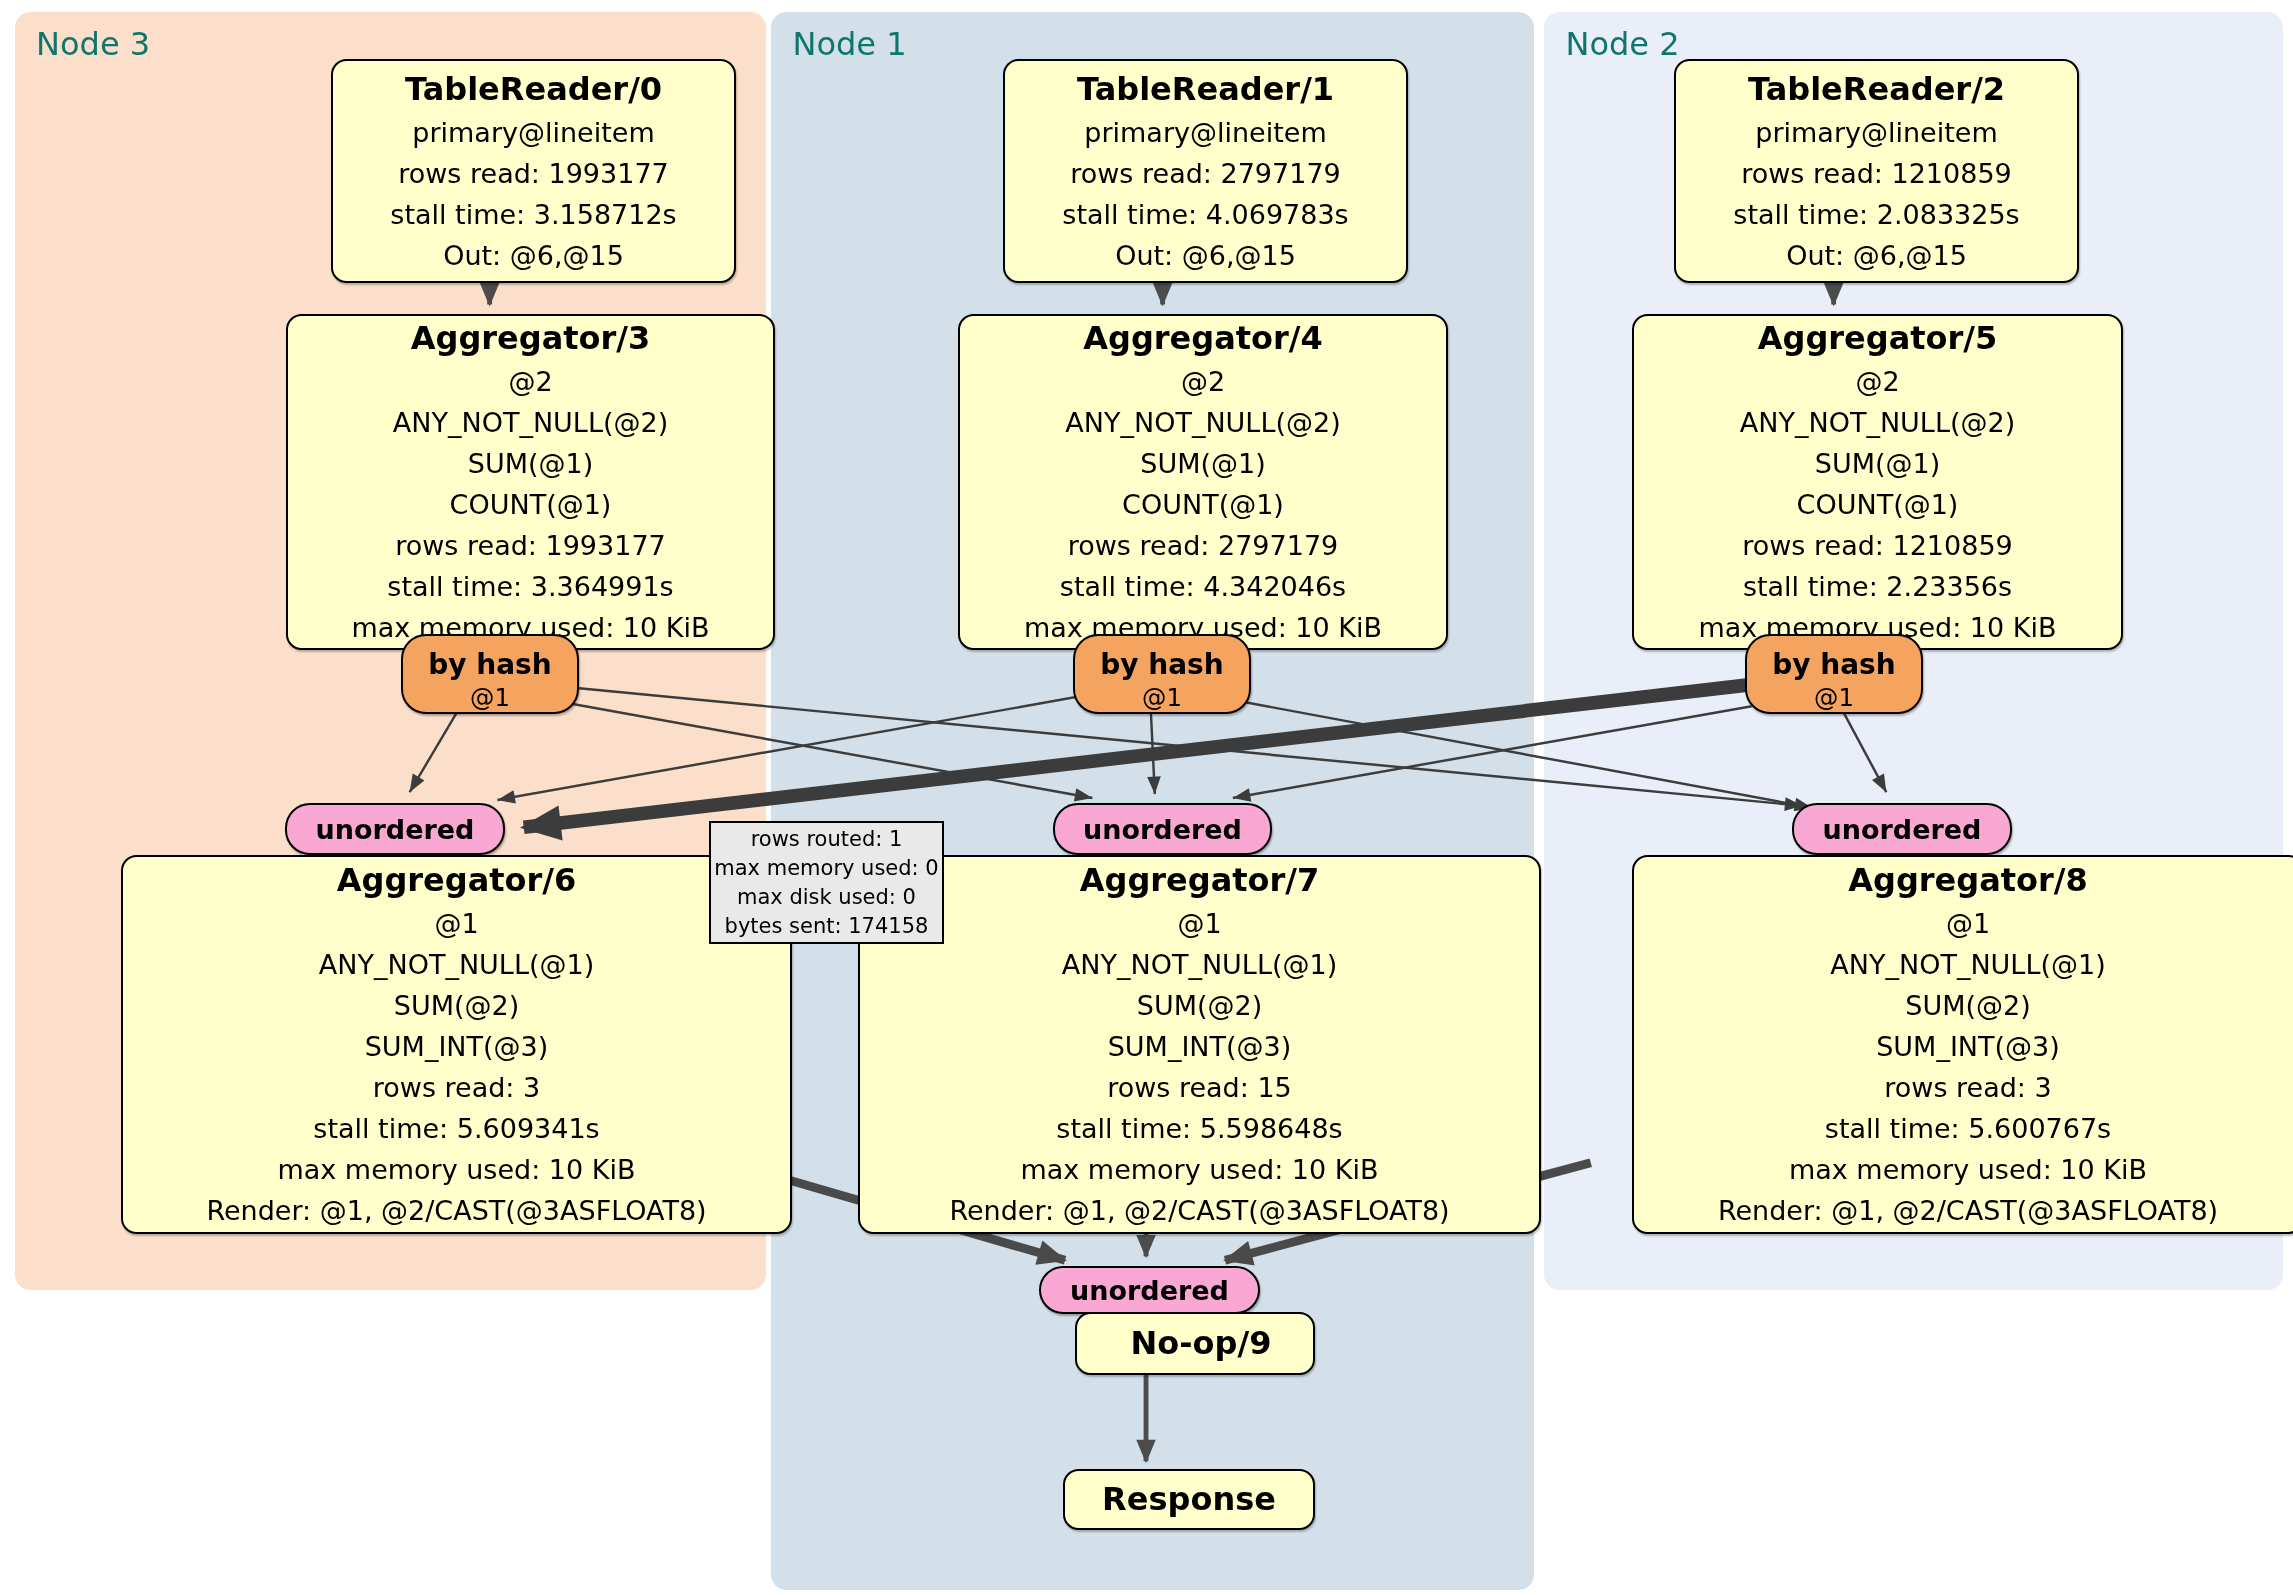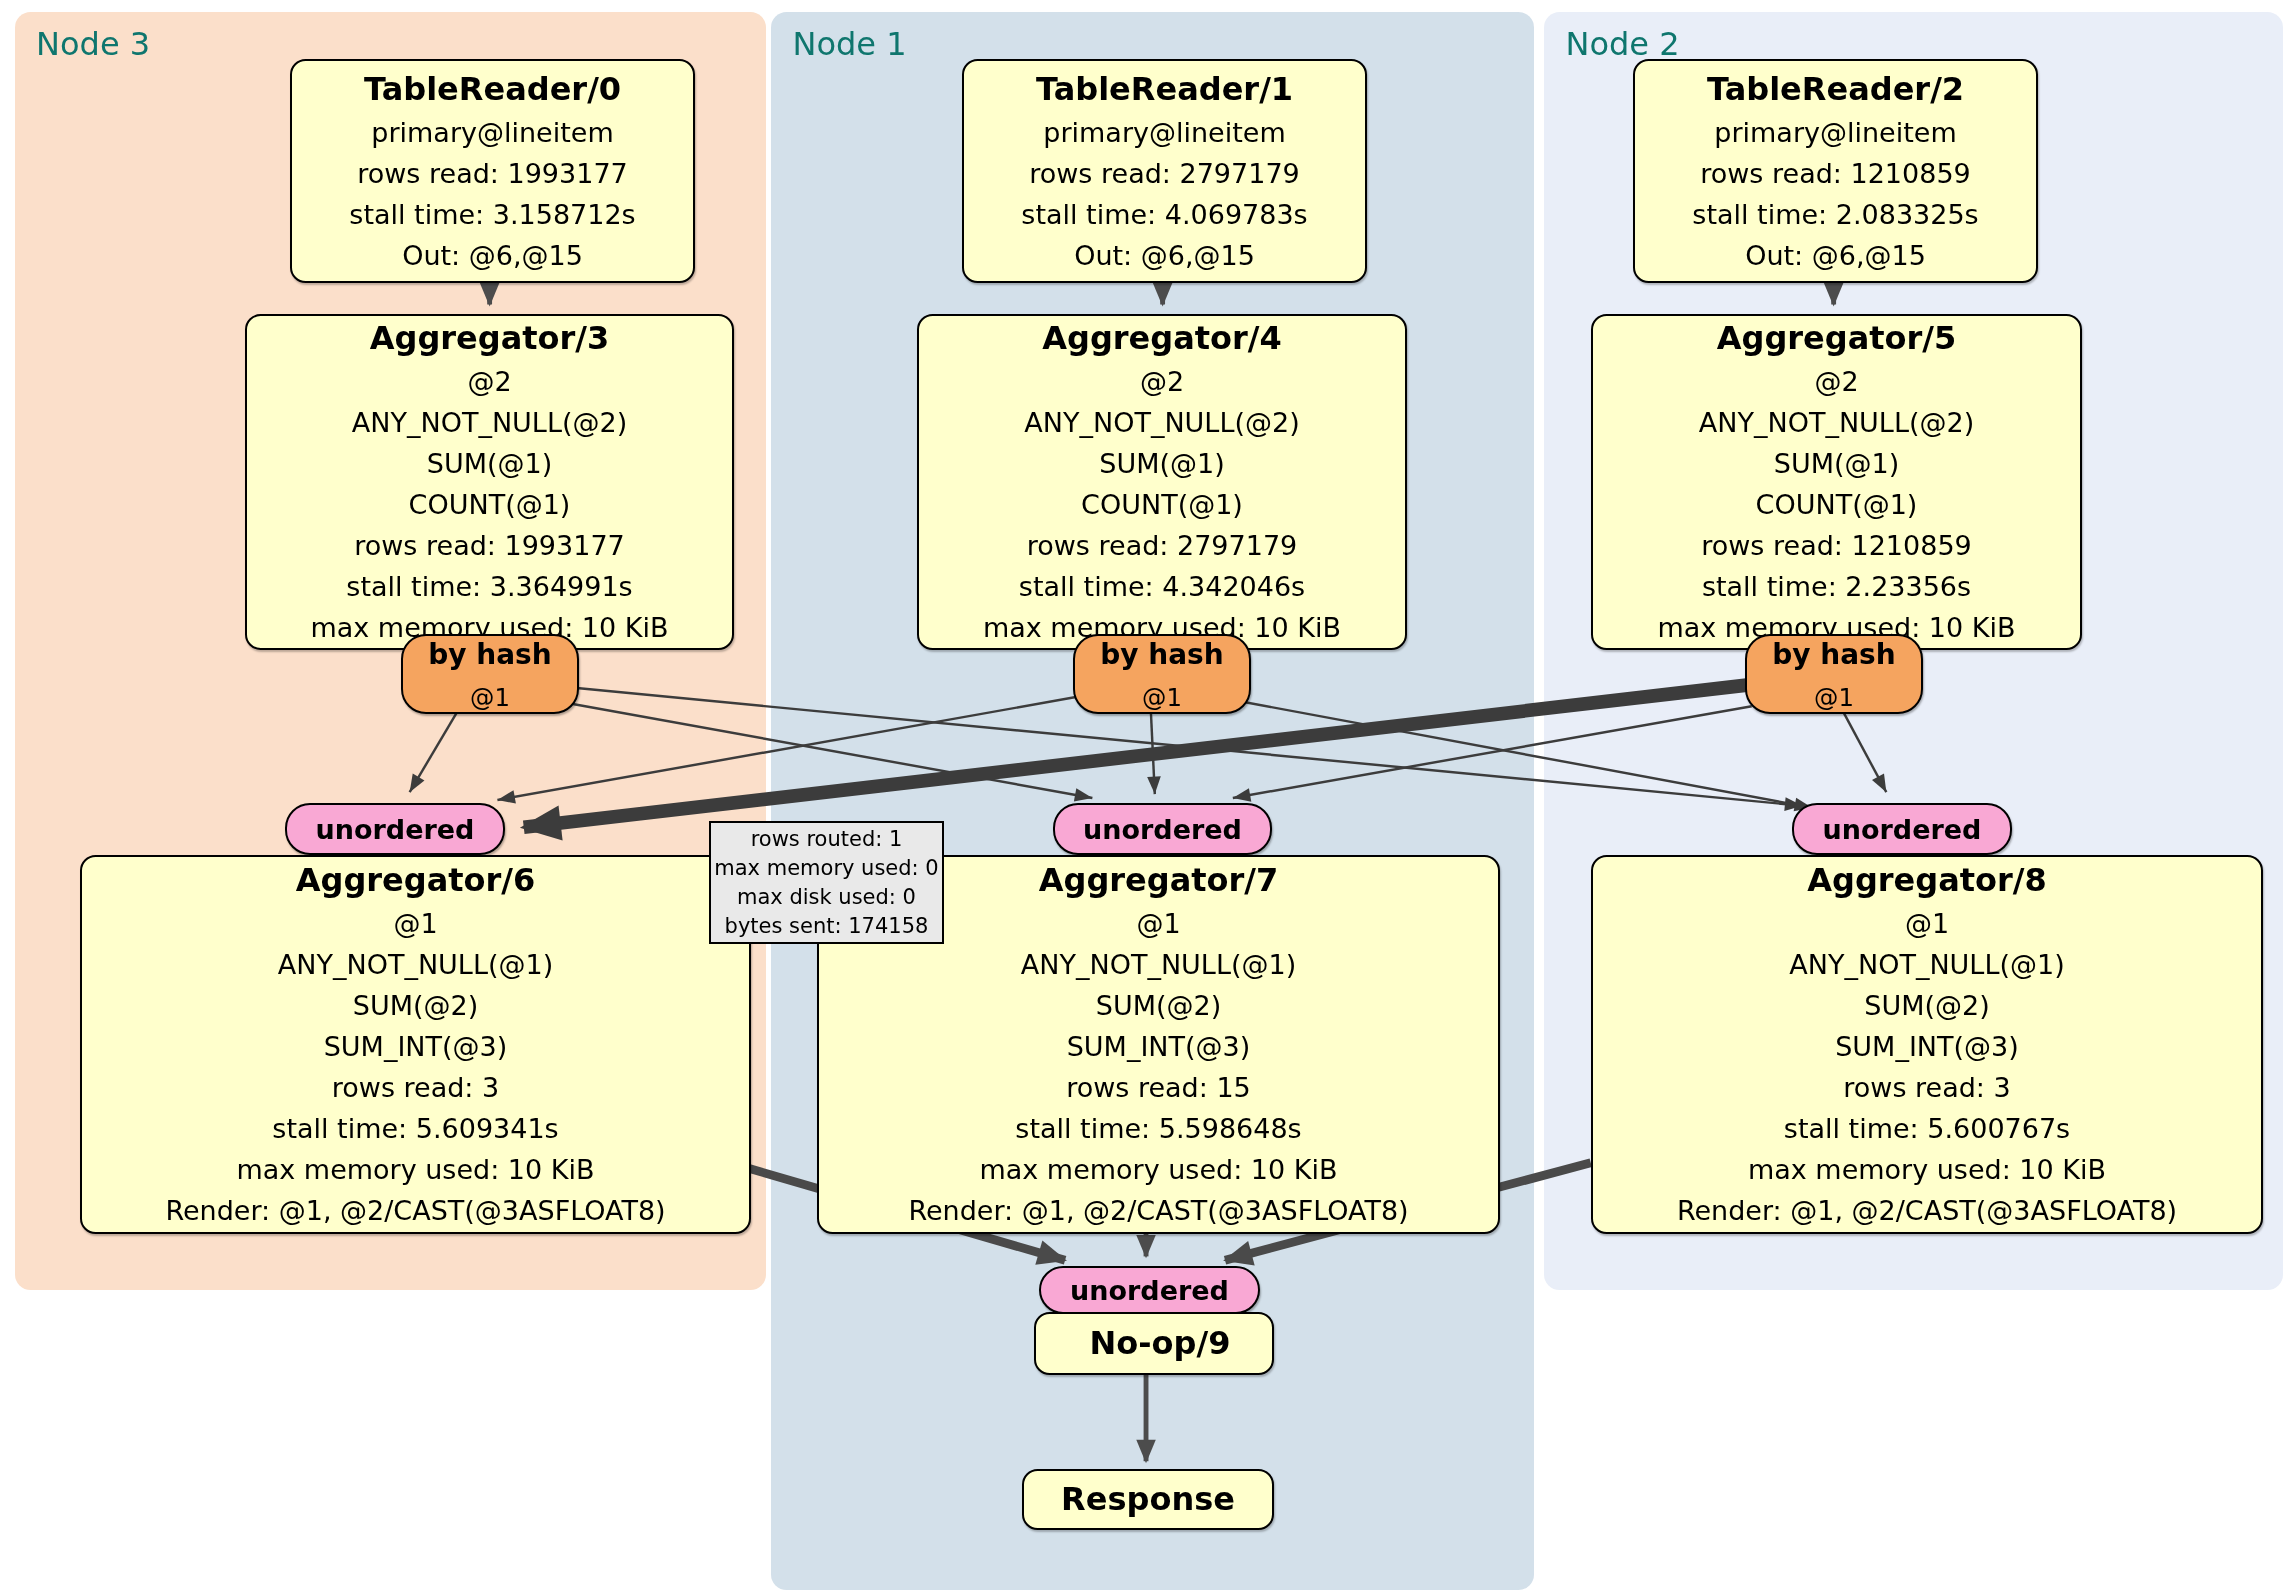"TableReader/0" .box { margin-left: none -> 41px }
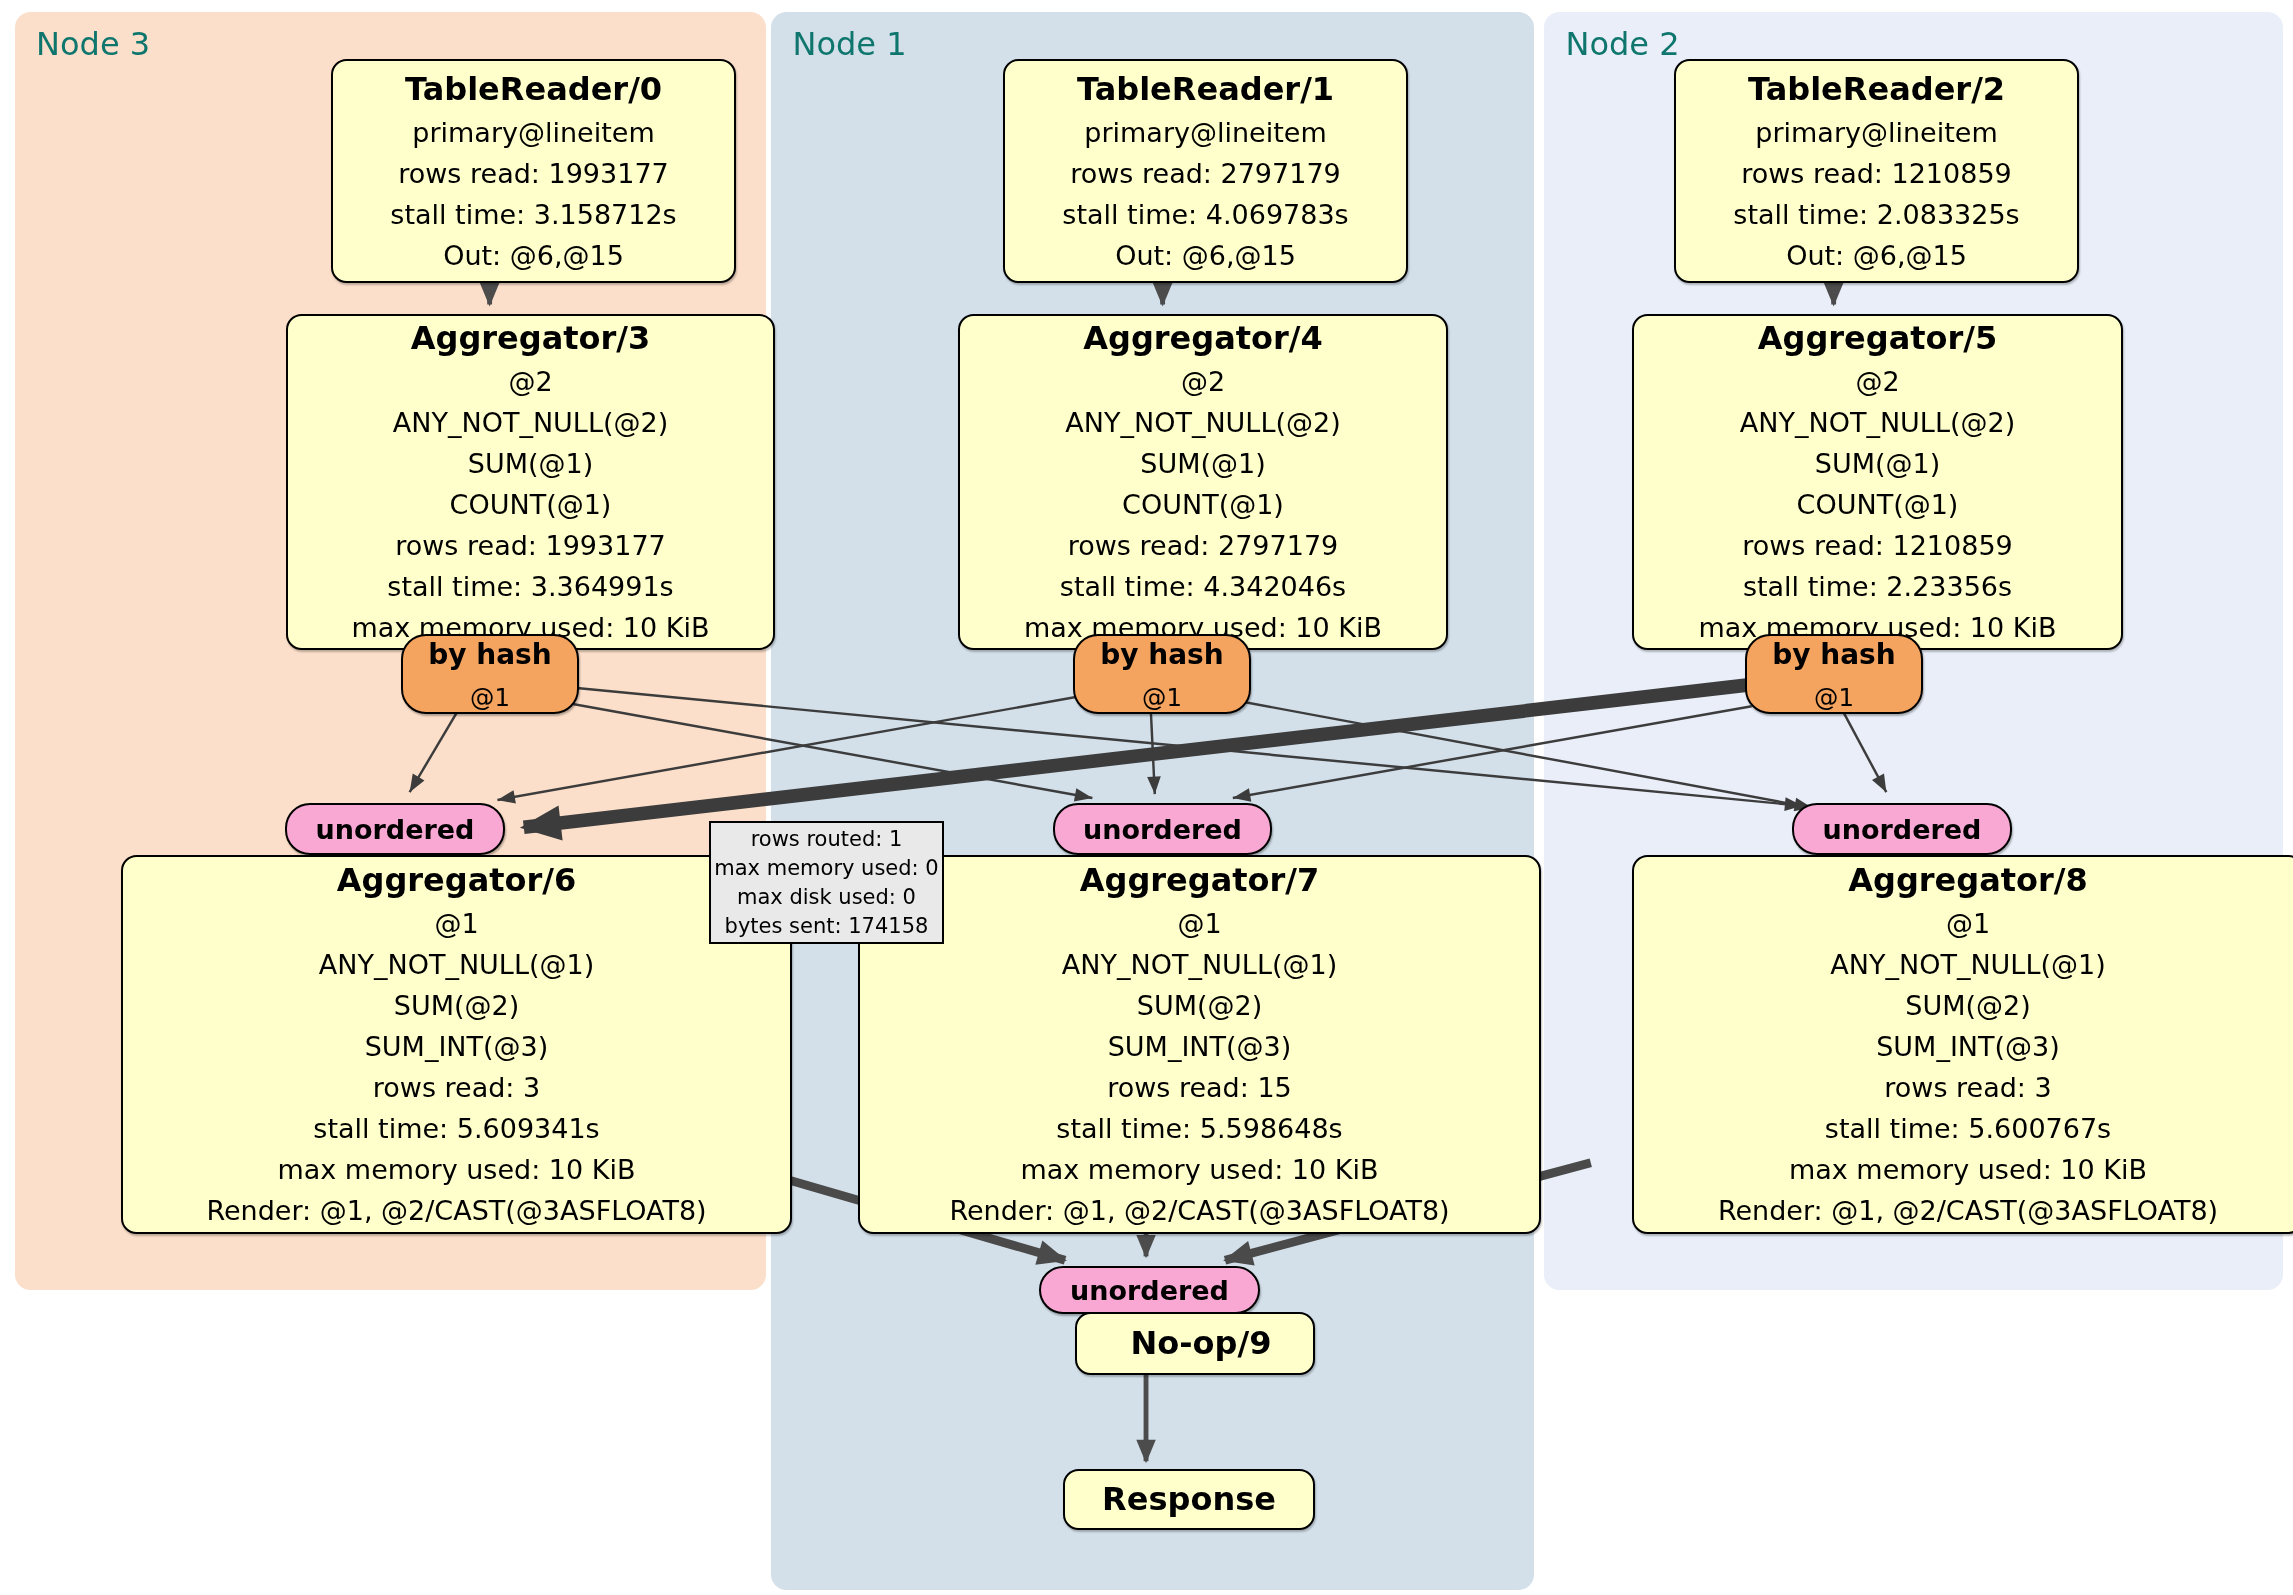"by hash" .router { justify-content: space-between -> flex-end }
